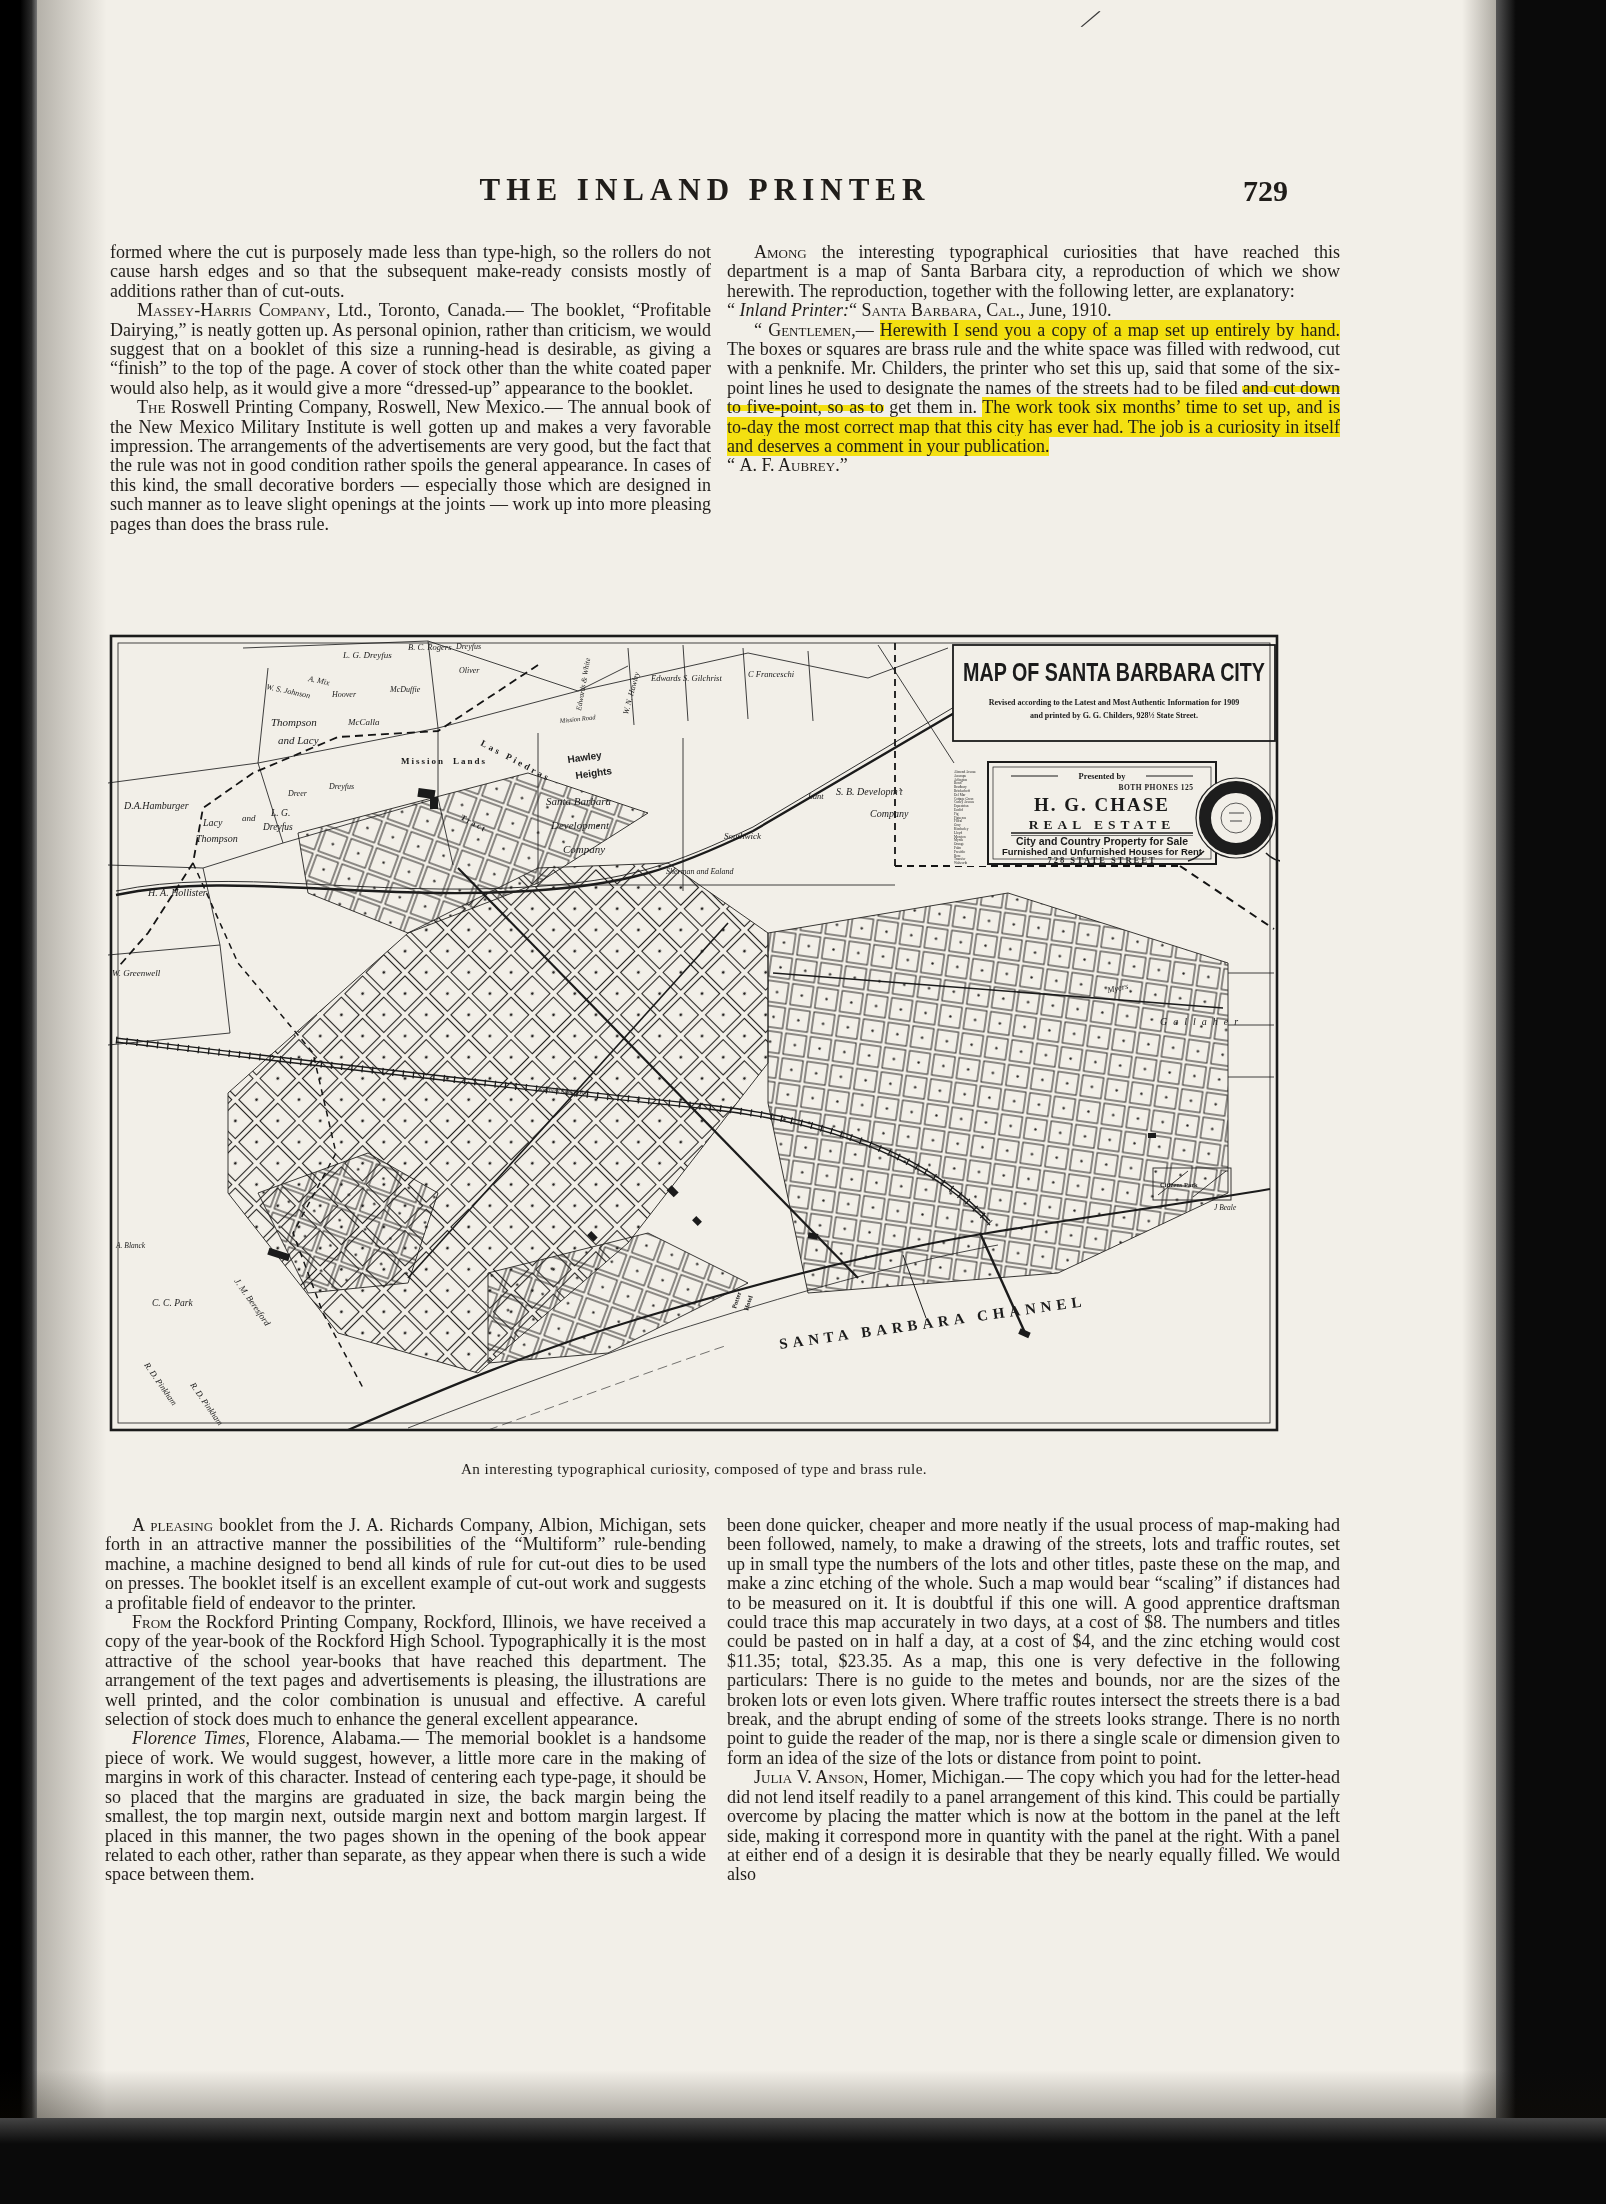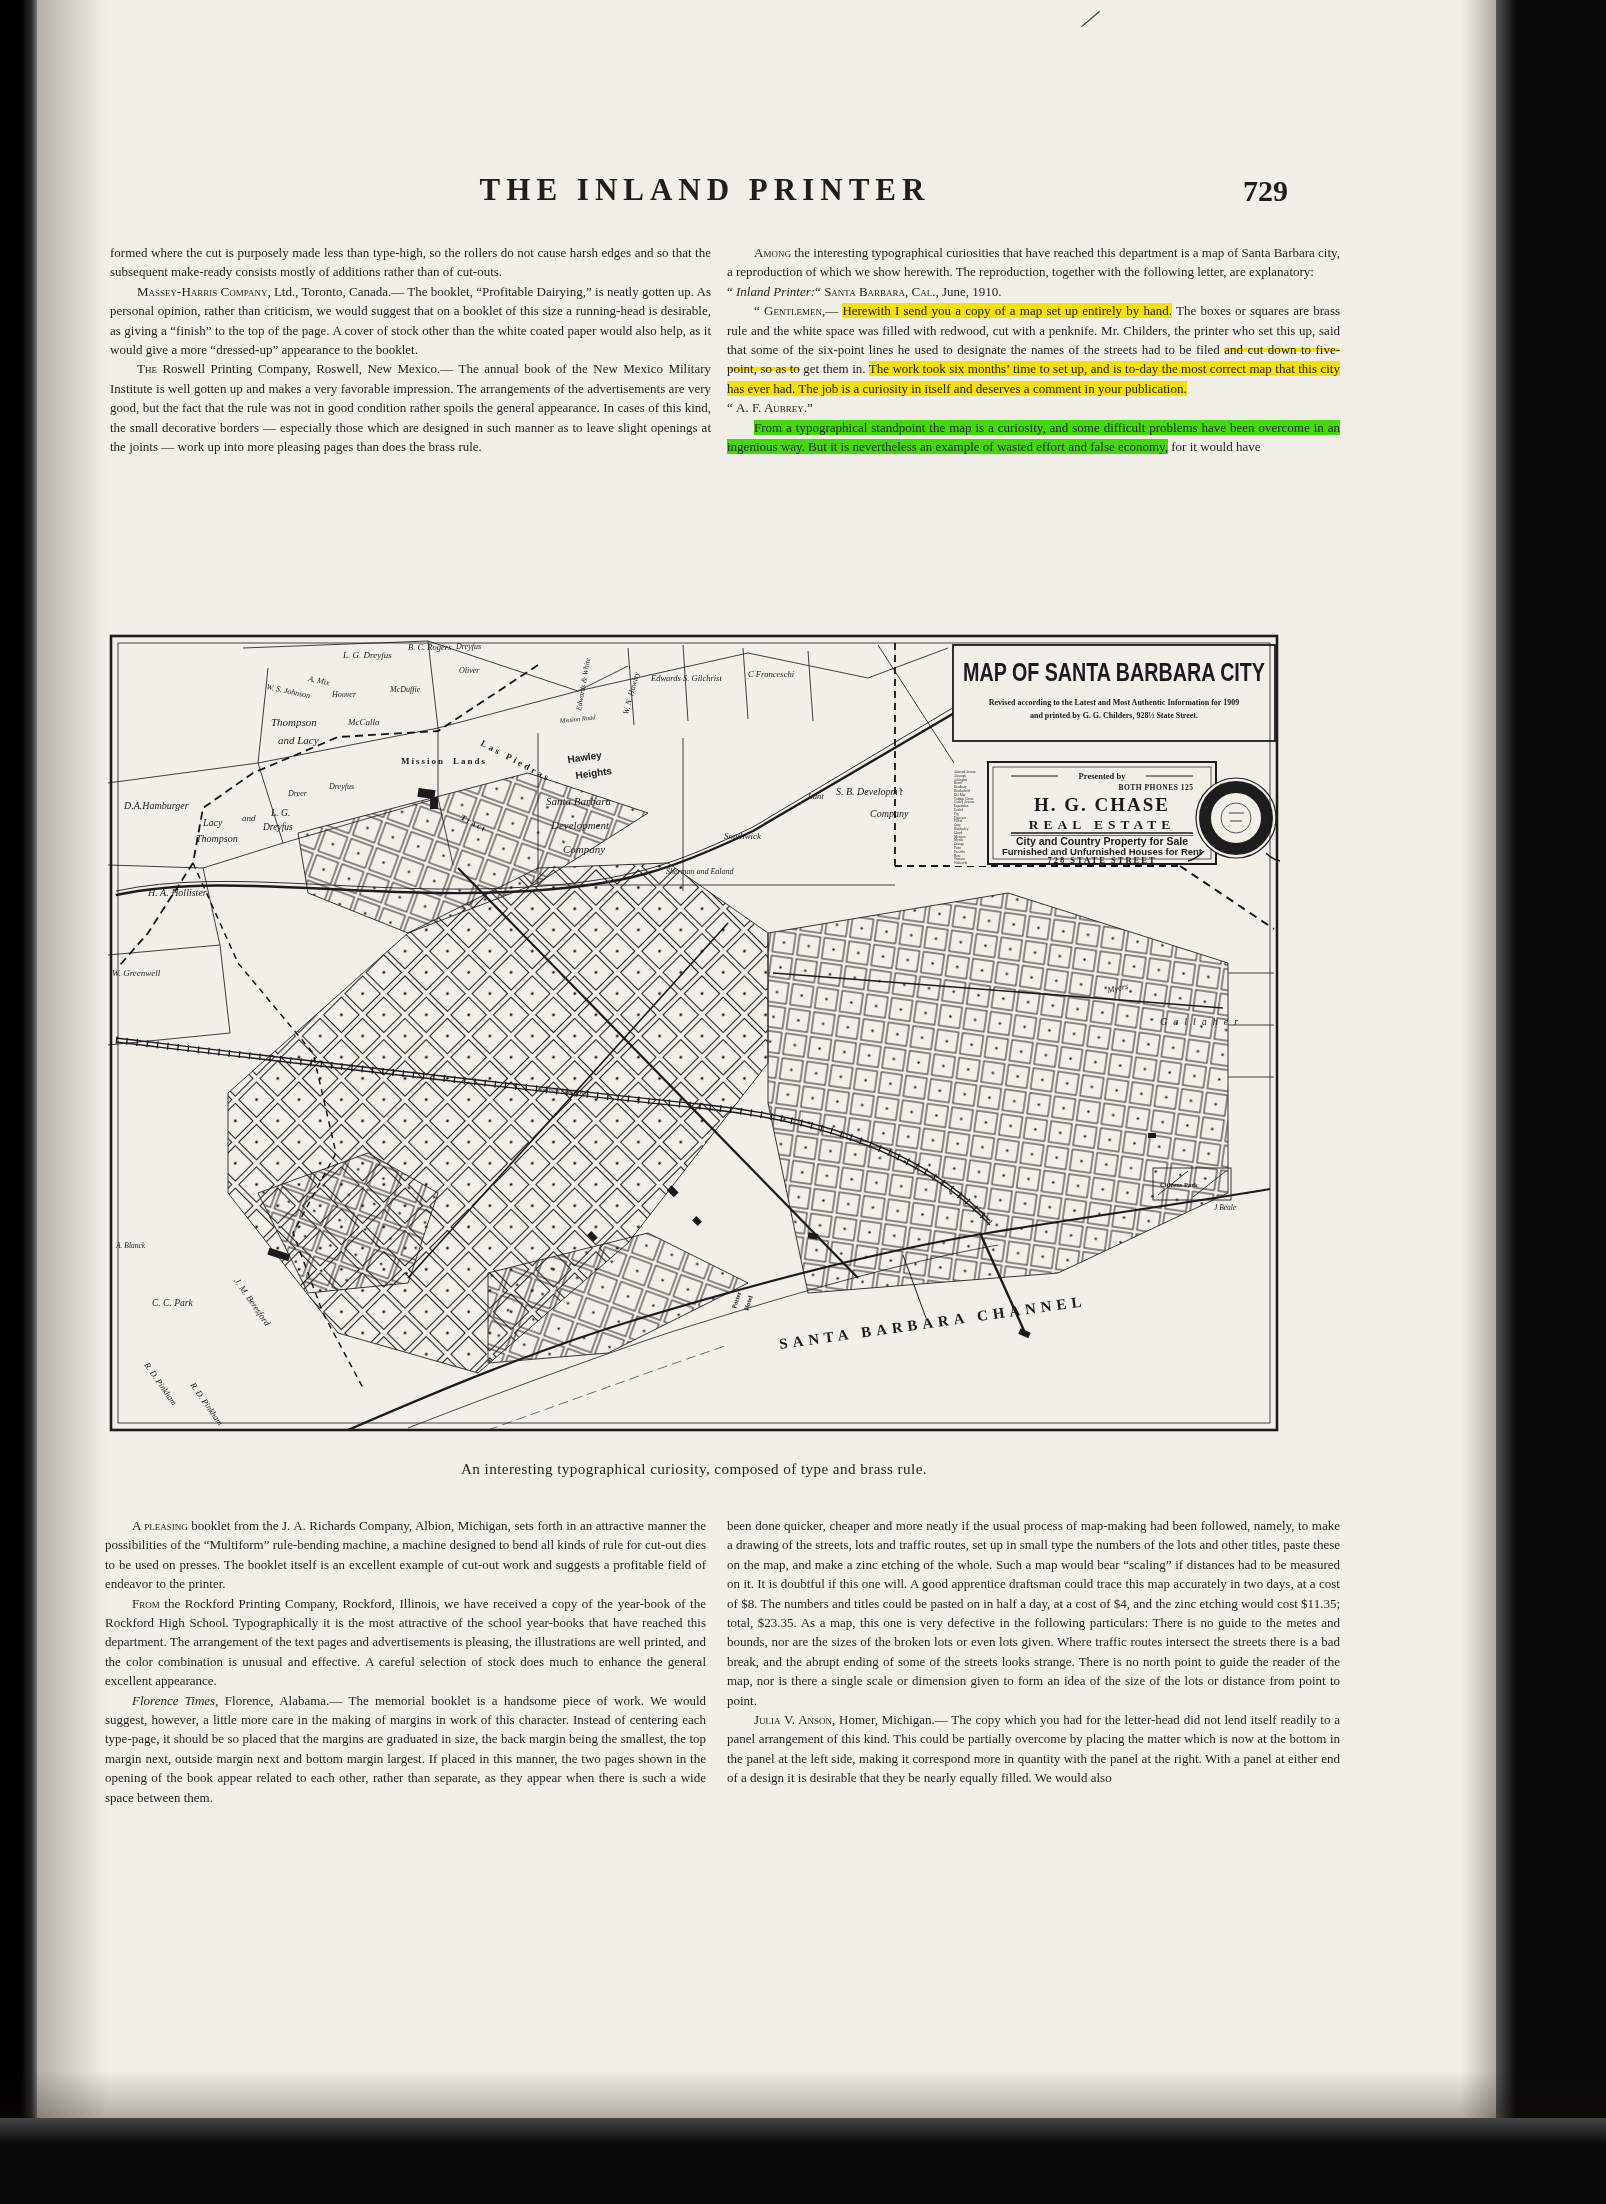"formed where the cut is" .col { font-size: 13px -> 18px }
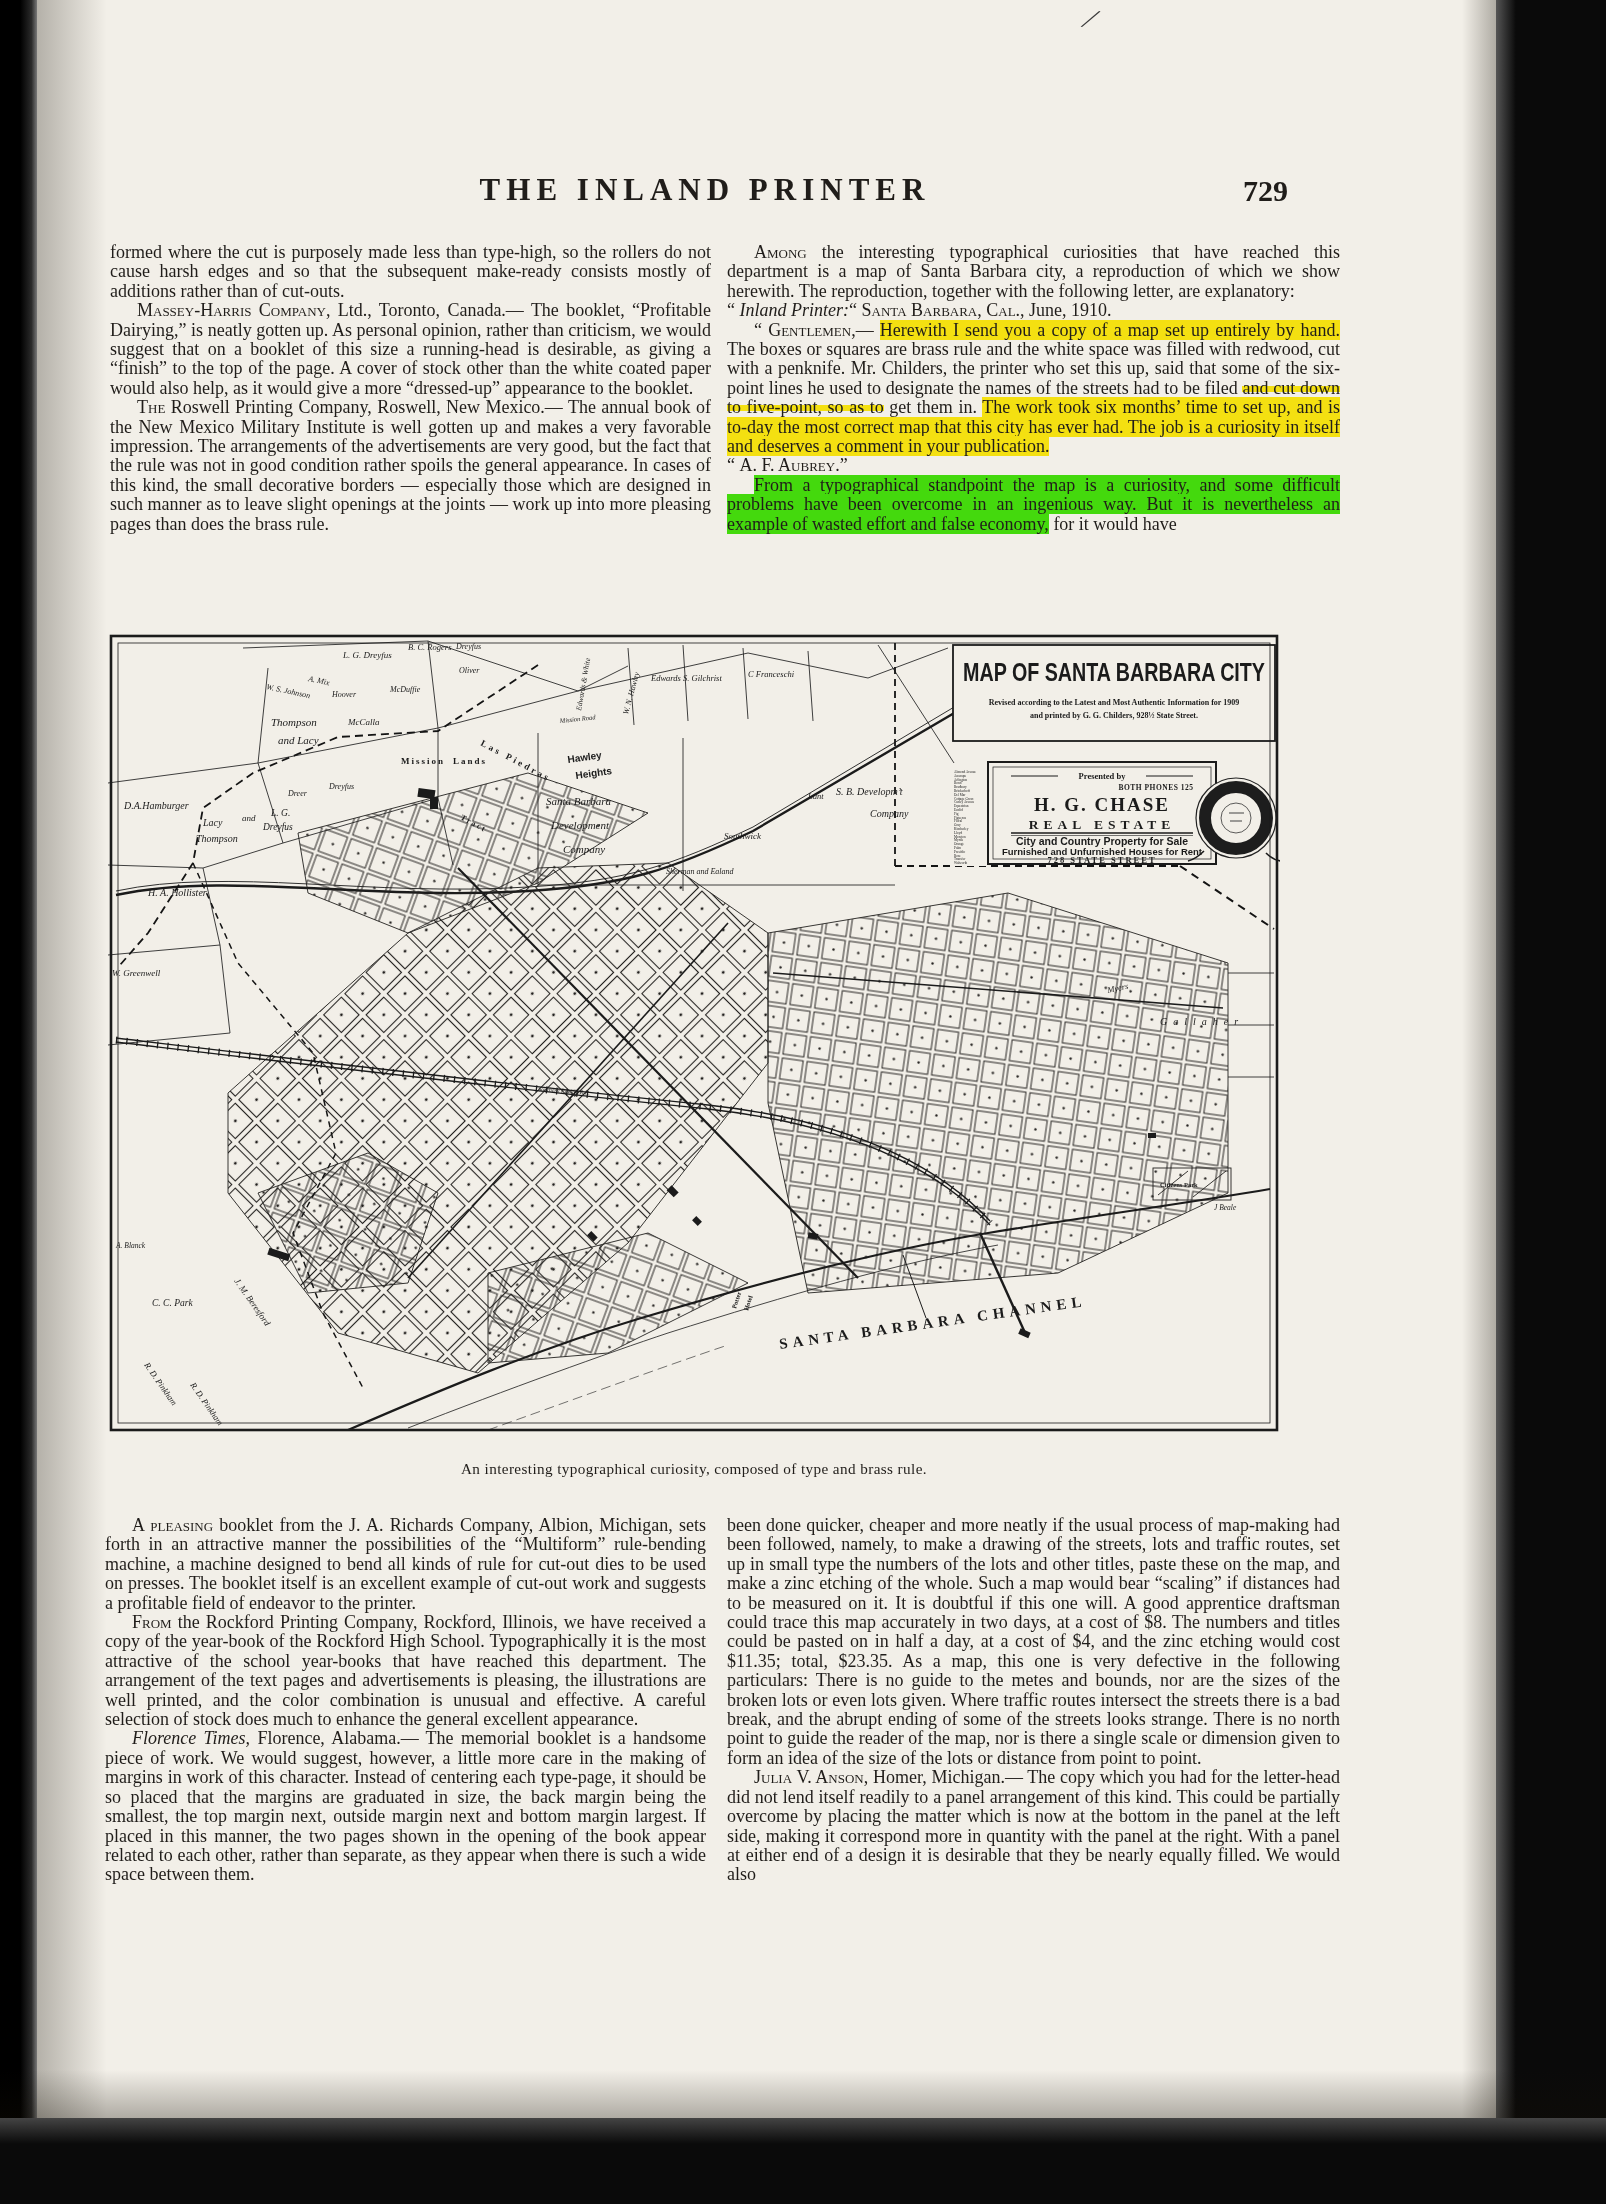"From a typographical standpoint the" p.ind { html: <p><span>From a typographical standpoint the map is a curiosity, and some difficult problems have been overcome in an ingenious way. But it is nevertheless an example of wasted effort and false economy,</span><span> for it would have</span></p> -> none }
